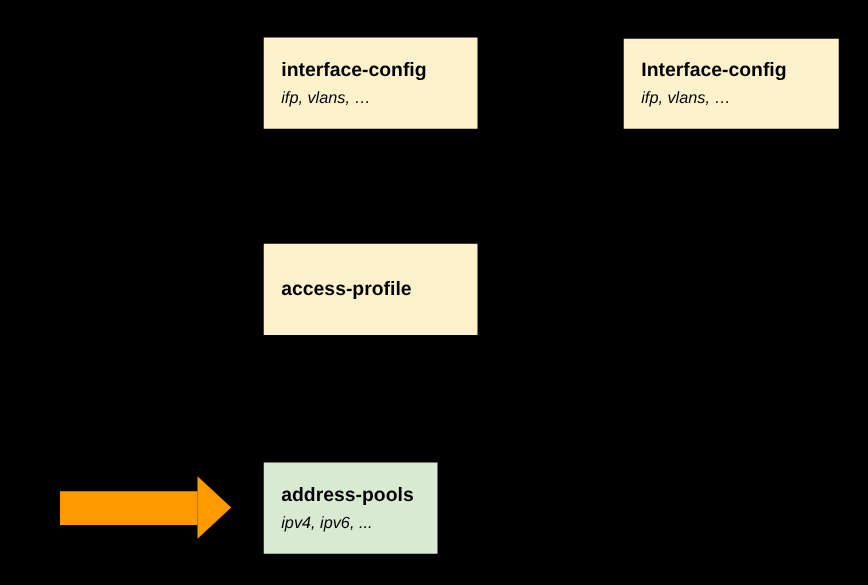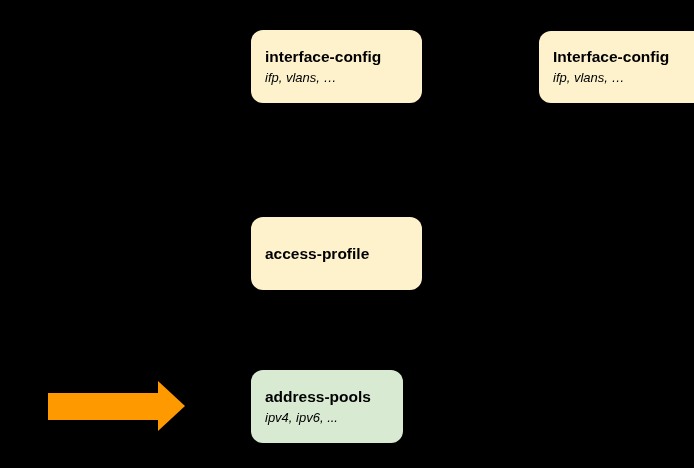"interface-config" .node { border-radius: 12px -> 0; margin-left: 40px -> none }
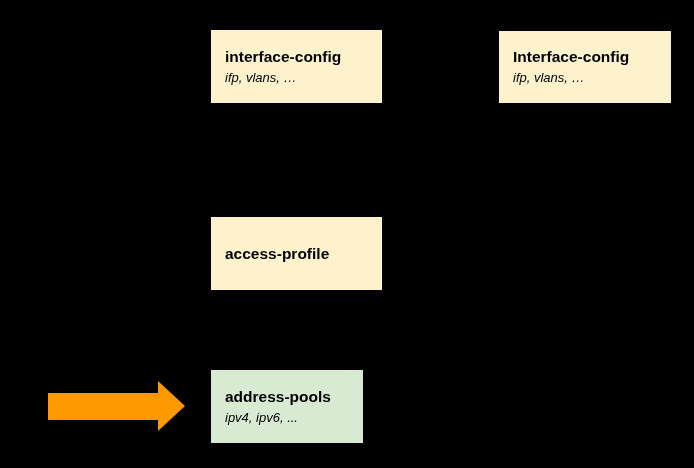"access-profile" .node-c { top: 217px -> 195px }
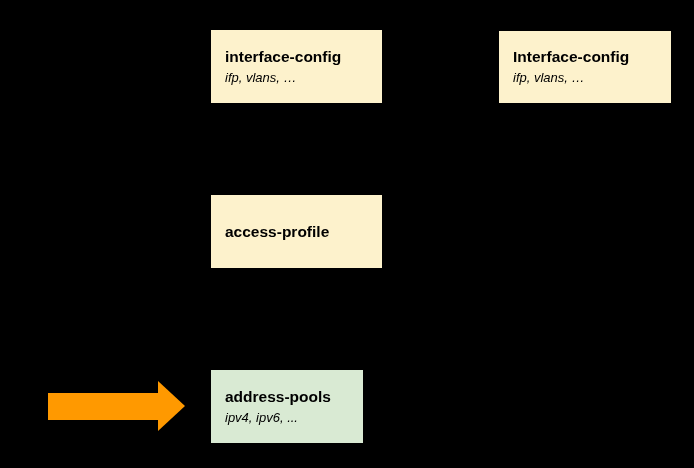"address-pools" .node-d { width: 152px -> 139px }
